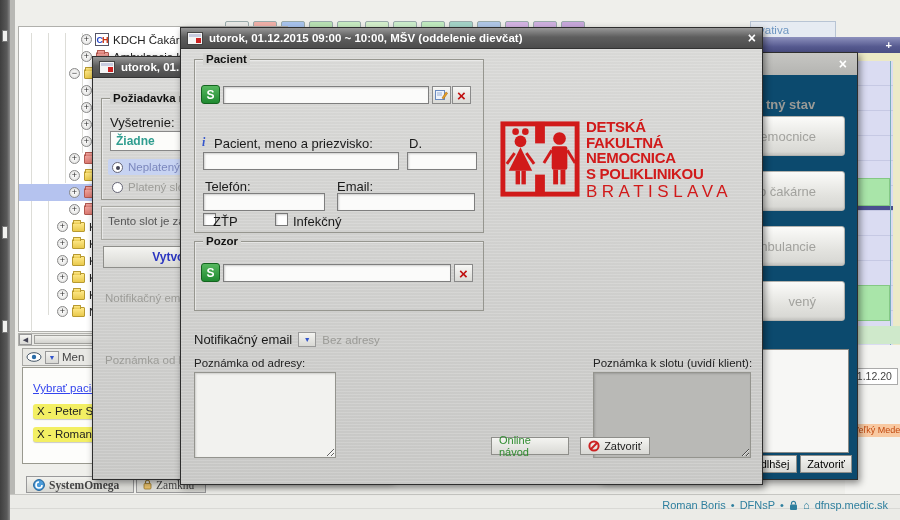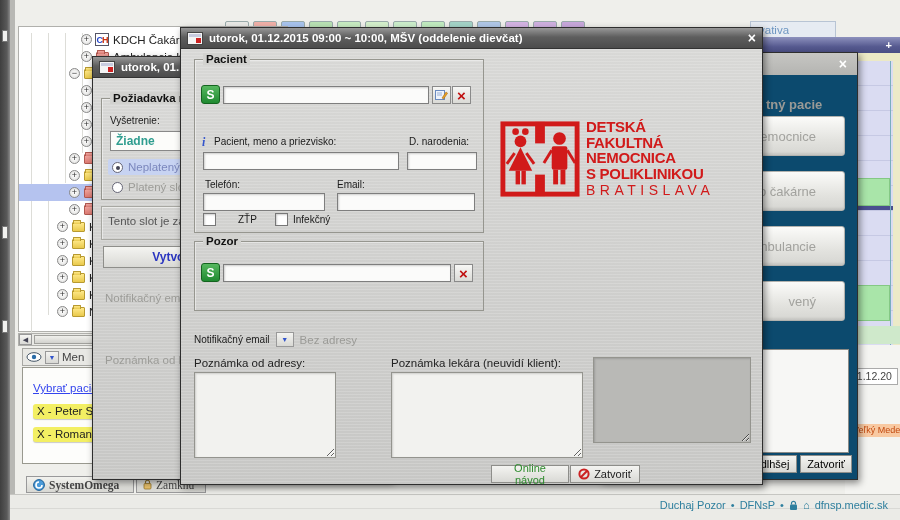"tný pacie" div { text: pacie -> stav }
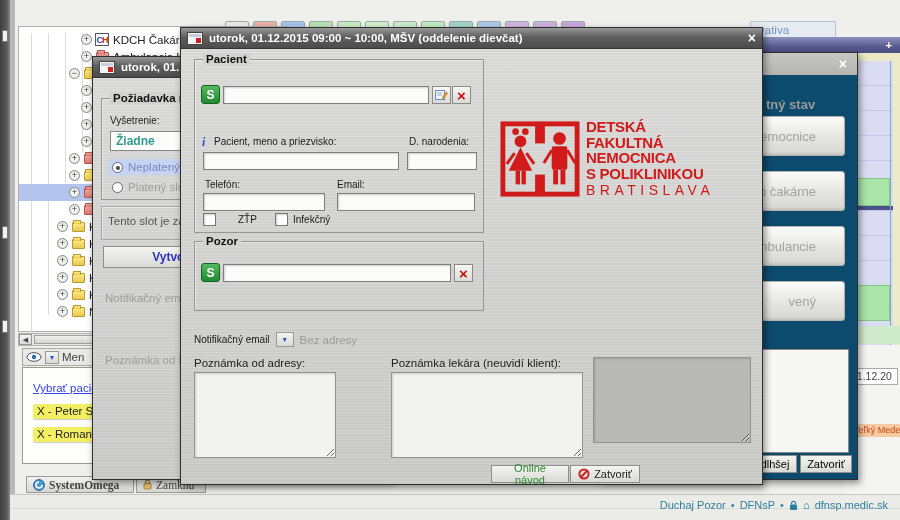"Vyšetrenie:" .flabel { font-size: 10px -> 13px }
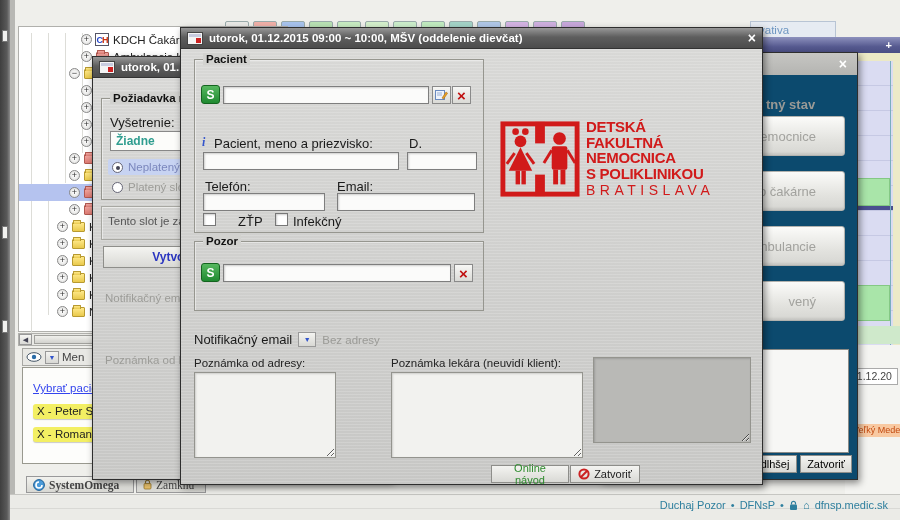"BRATISLAVA" .logo-text .city { font-size: 14px -> 17px }
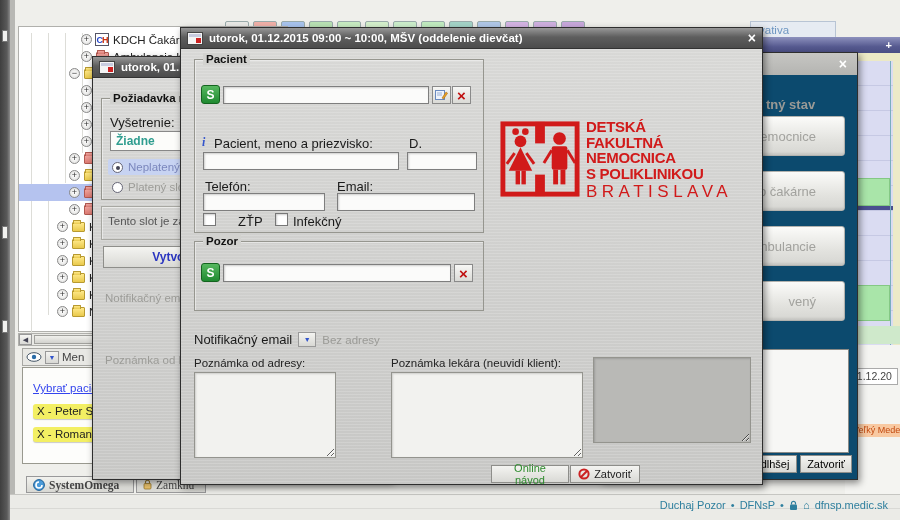"ZŤP" span.flabel { left: 43px -> 18px }
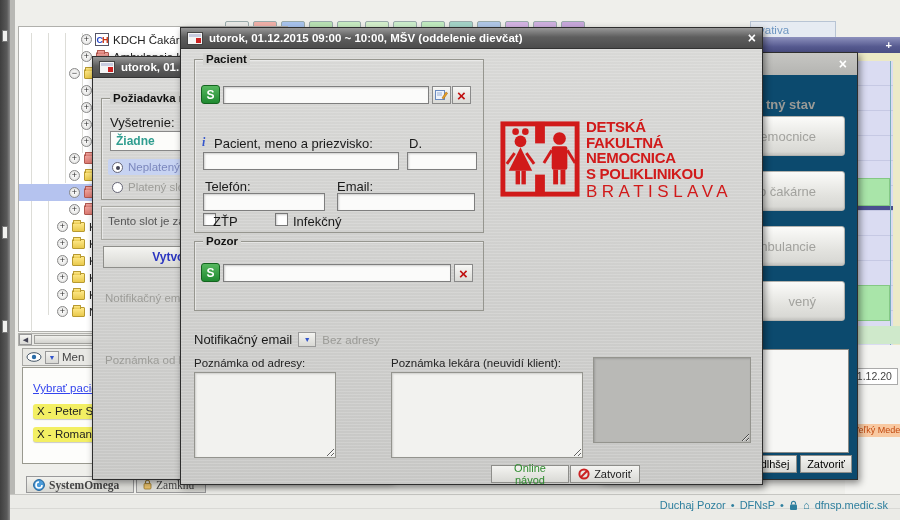"Poznámka lekára (neuvidí klient):" div { html: <div> <div>Poznámka lekára (neuvidí klient):</div> <textarea></textarea> </div> -> none }
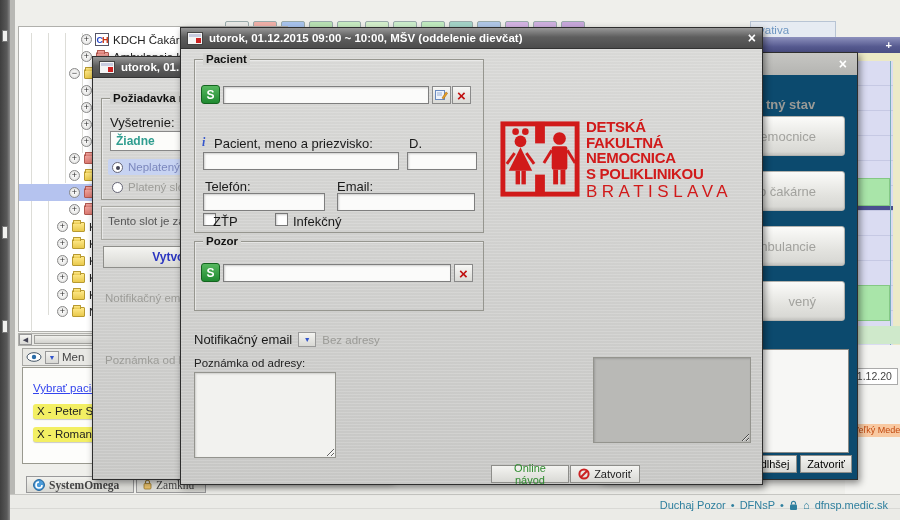"Poznámka k slotu (uvidí klient):" div.note-label { html: none -> <div>Poznámka k slotu (uvidí klient):</div> }
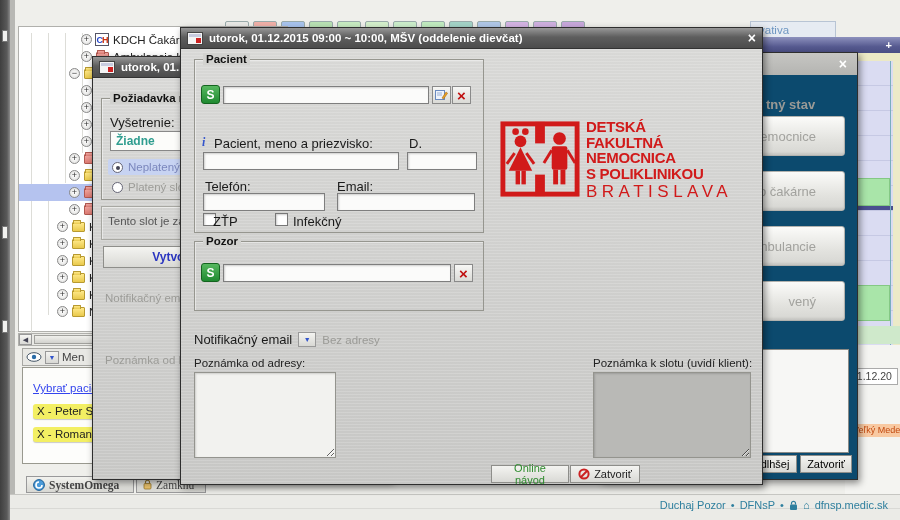"Online návod" div { gap: 1px -> 11px; text-align: center -> none; top: 416px -> 388px }
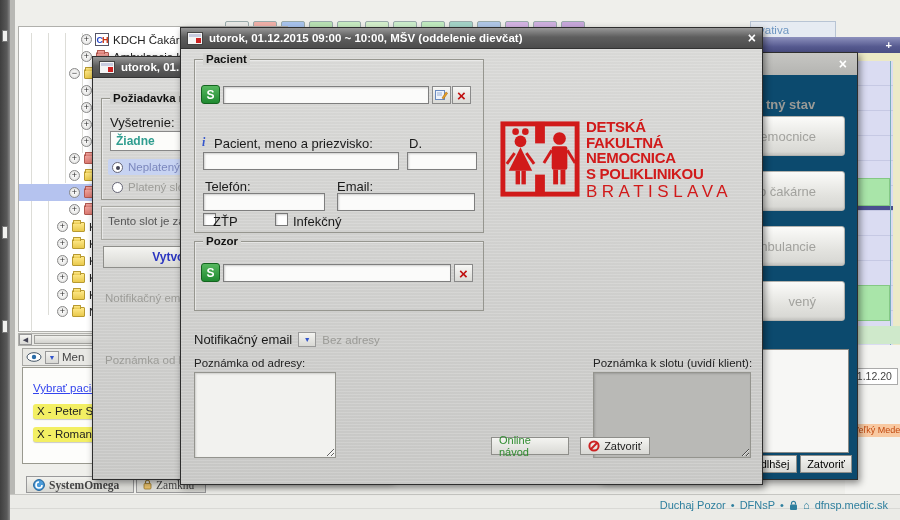"Duchaj Pozor" span { text: Duchaj Pozor -> Roman Boris }
